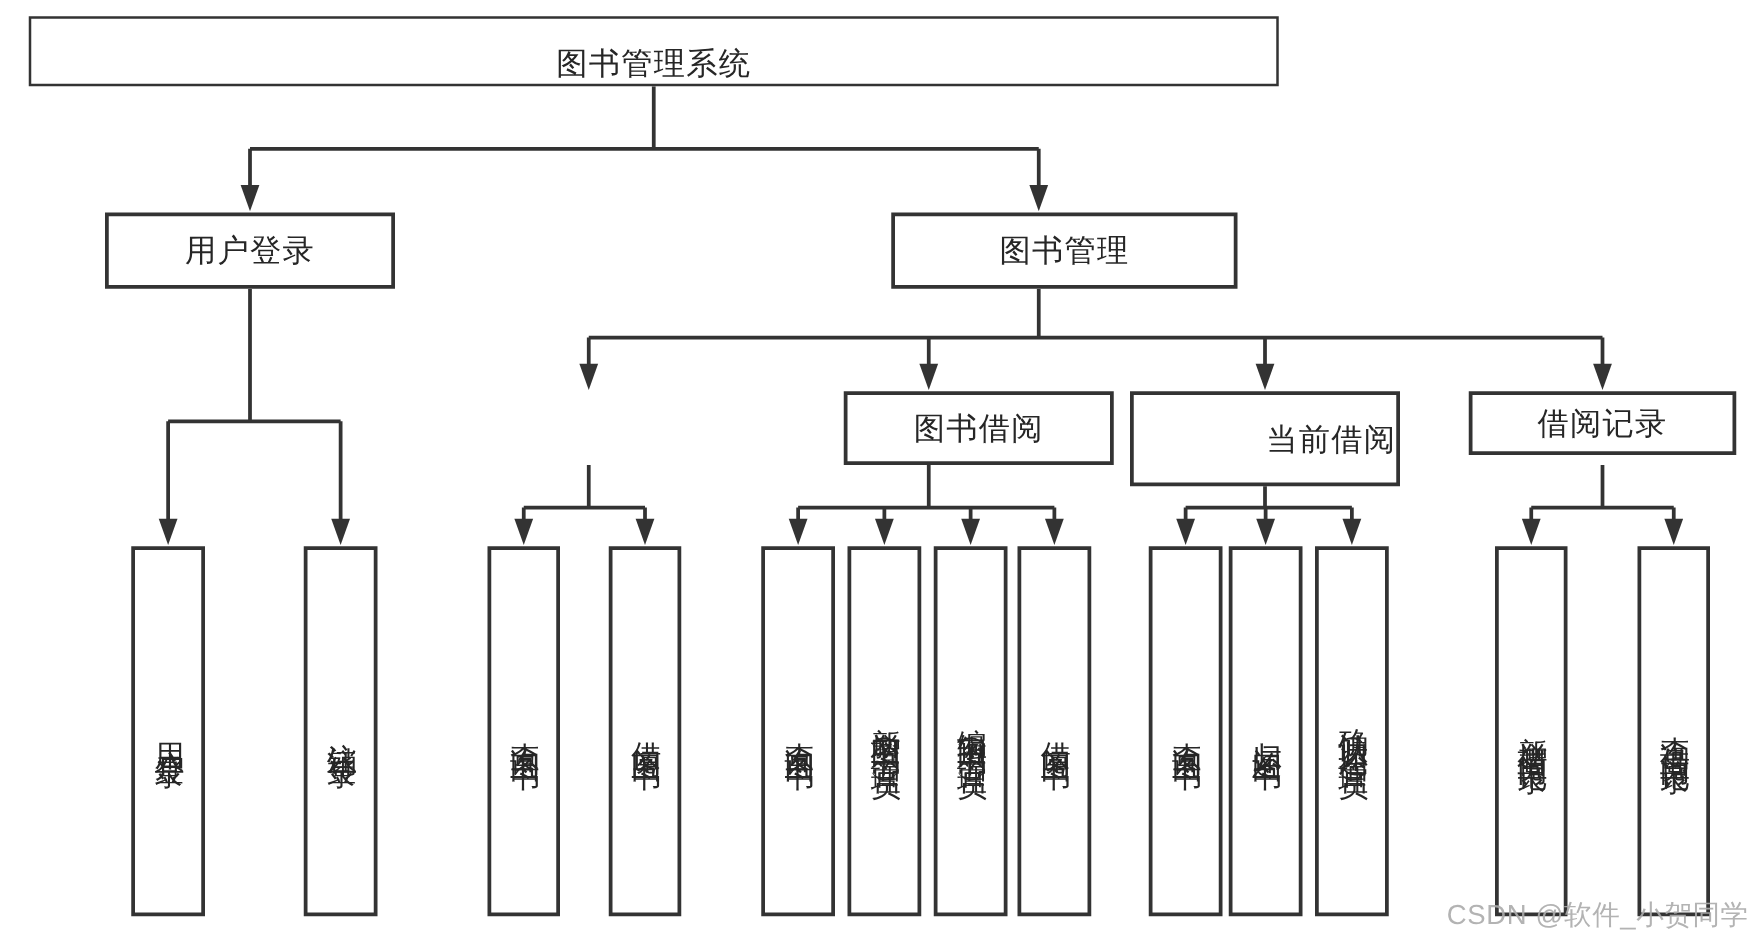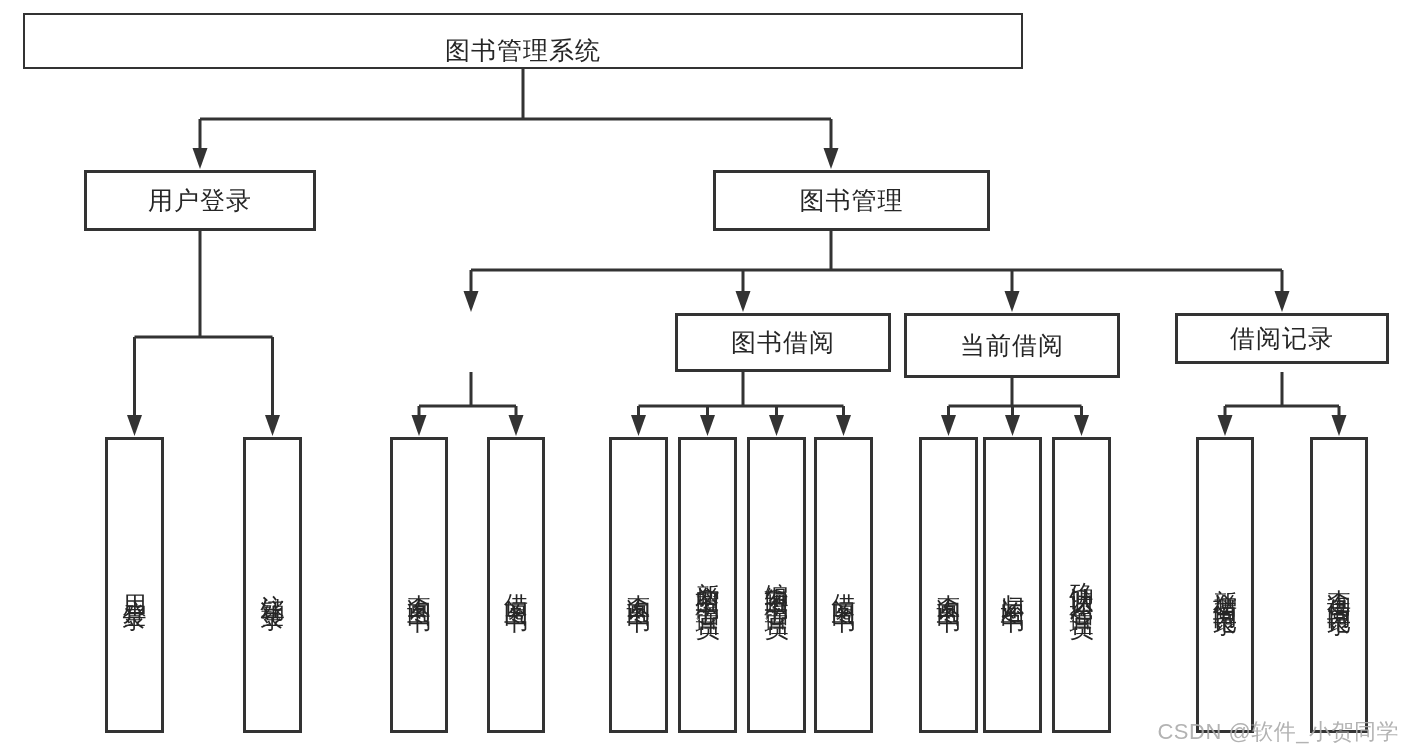"当前借阅" div.hbox { height: 65px -> 76px; justify-content: none -> flex-end }
